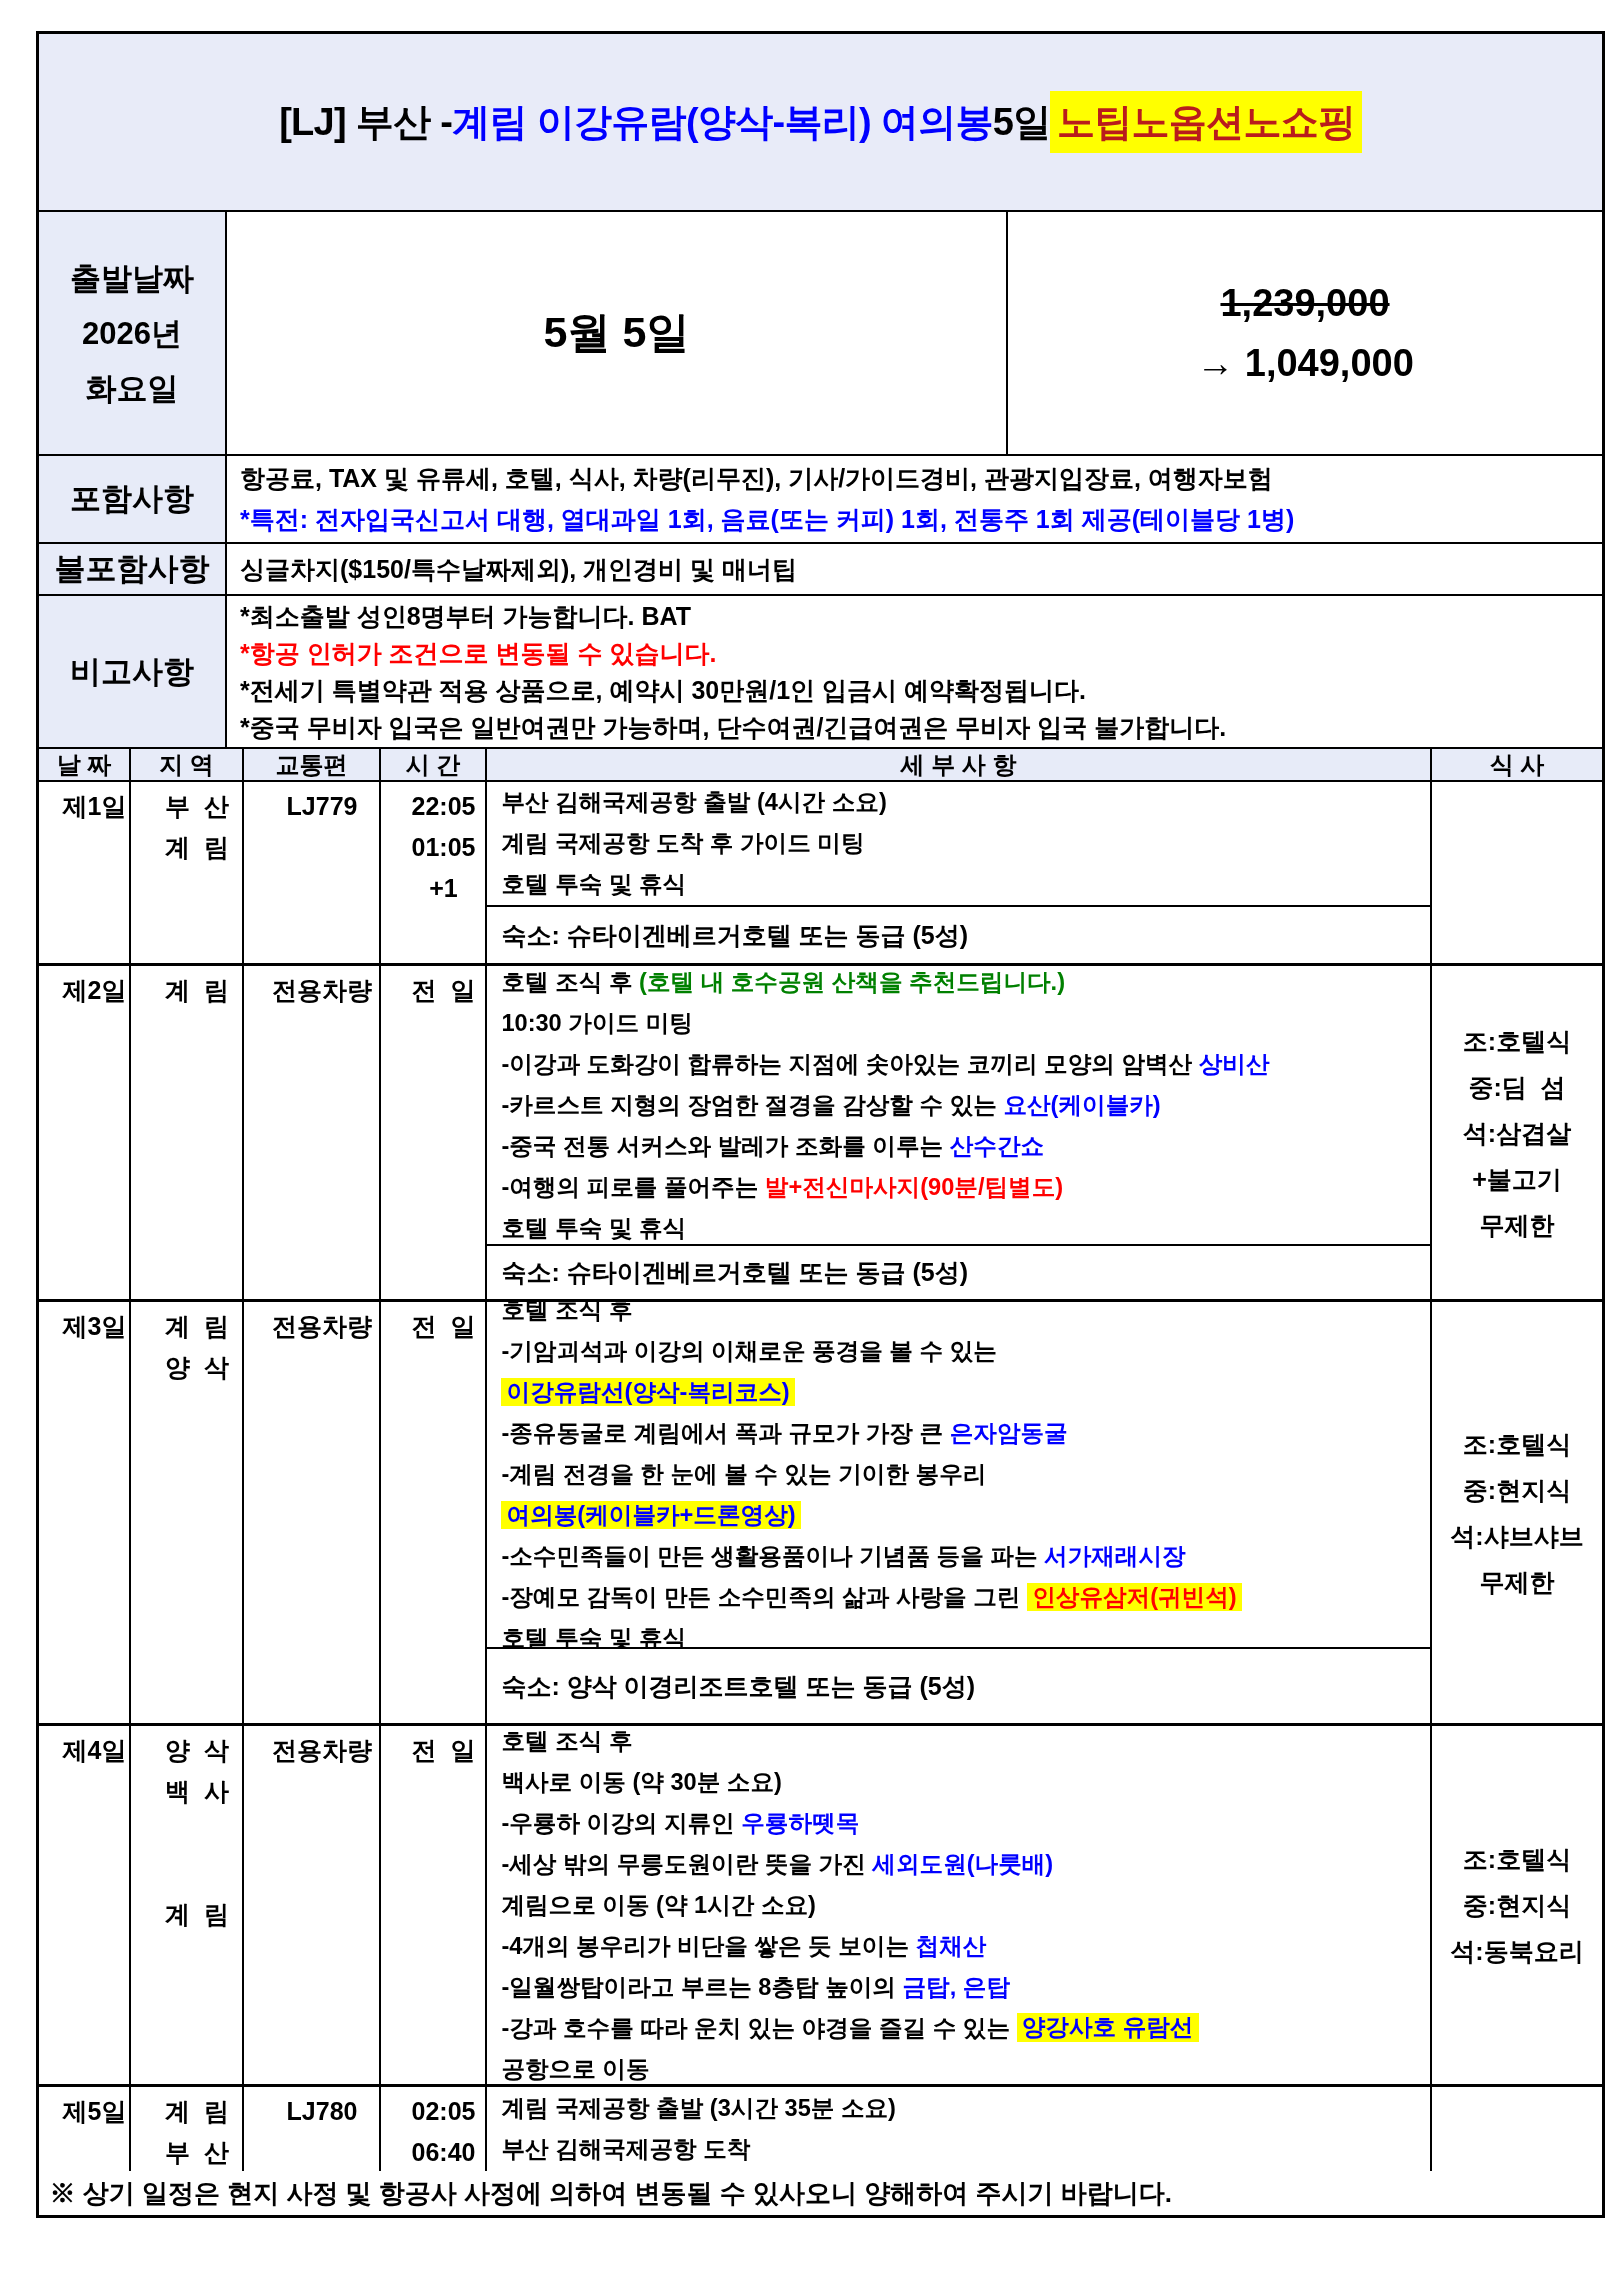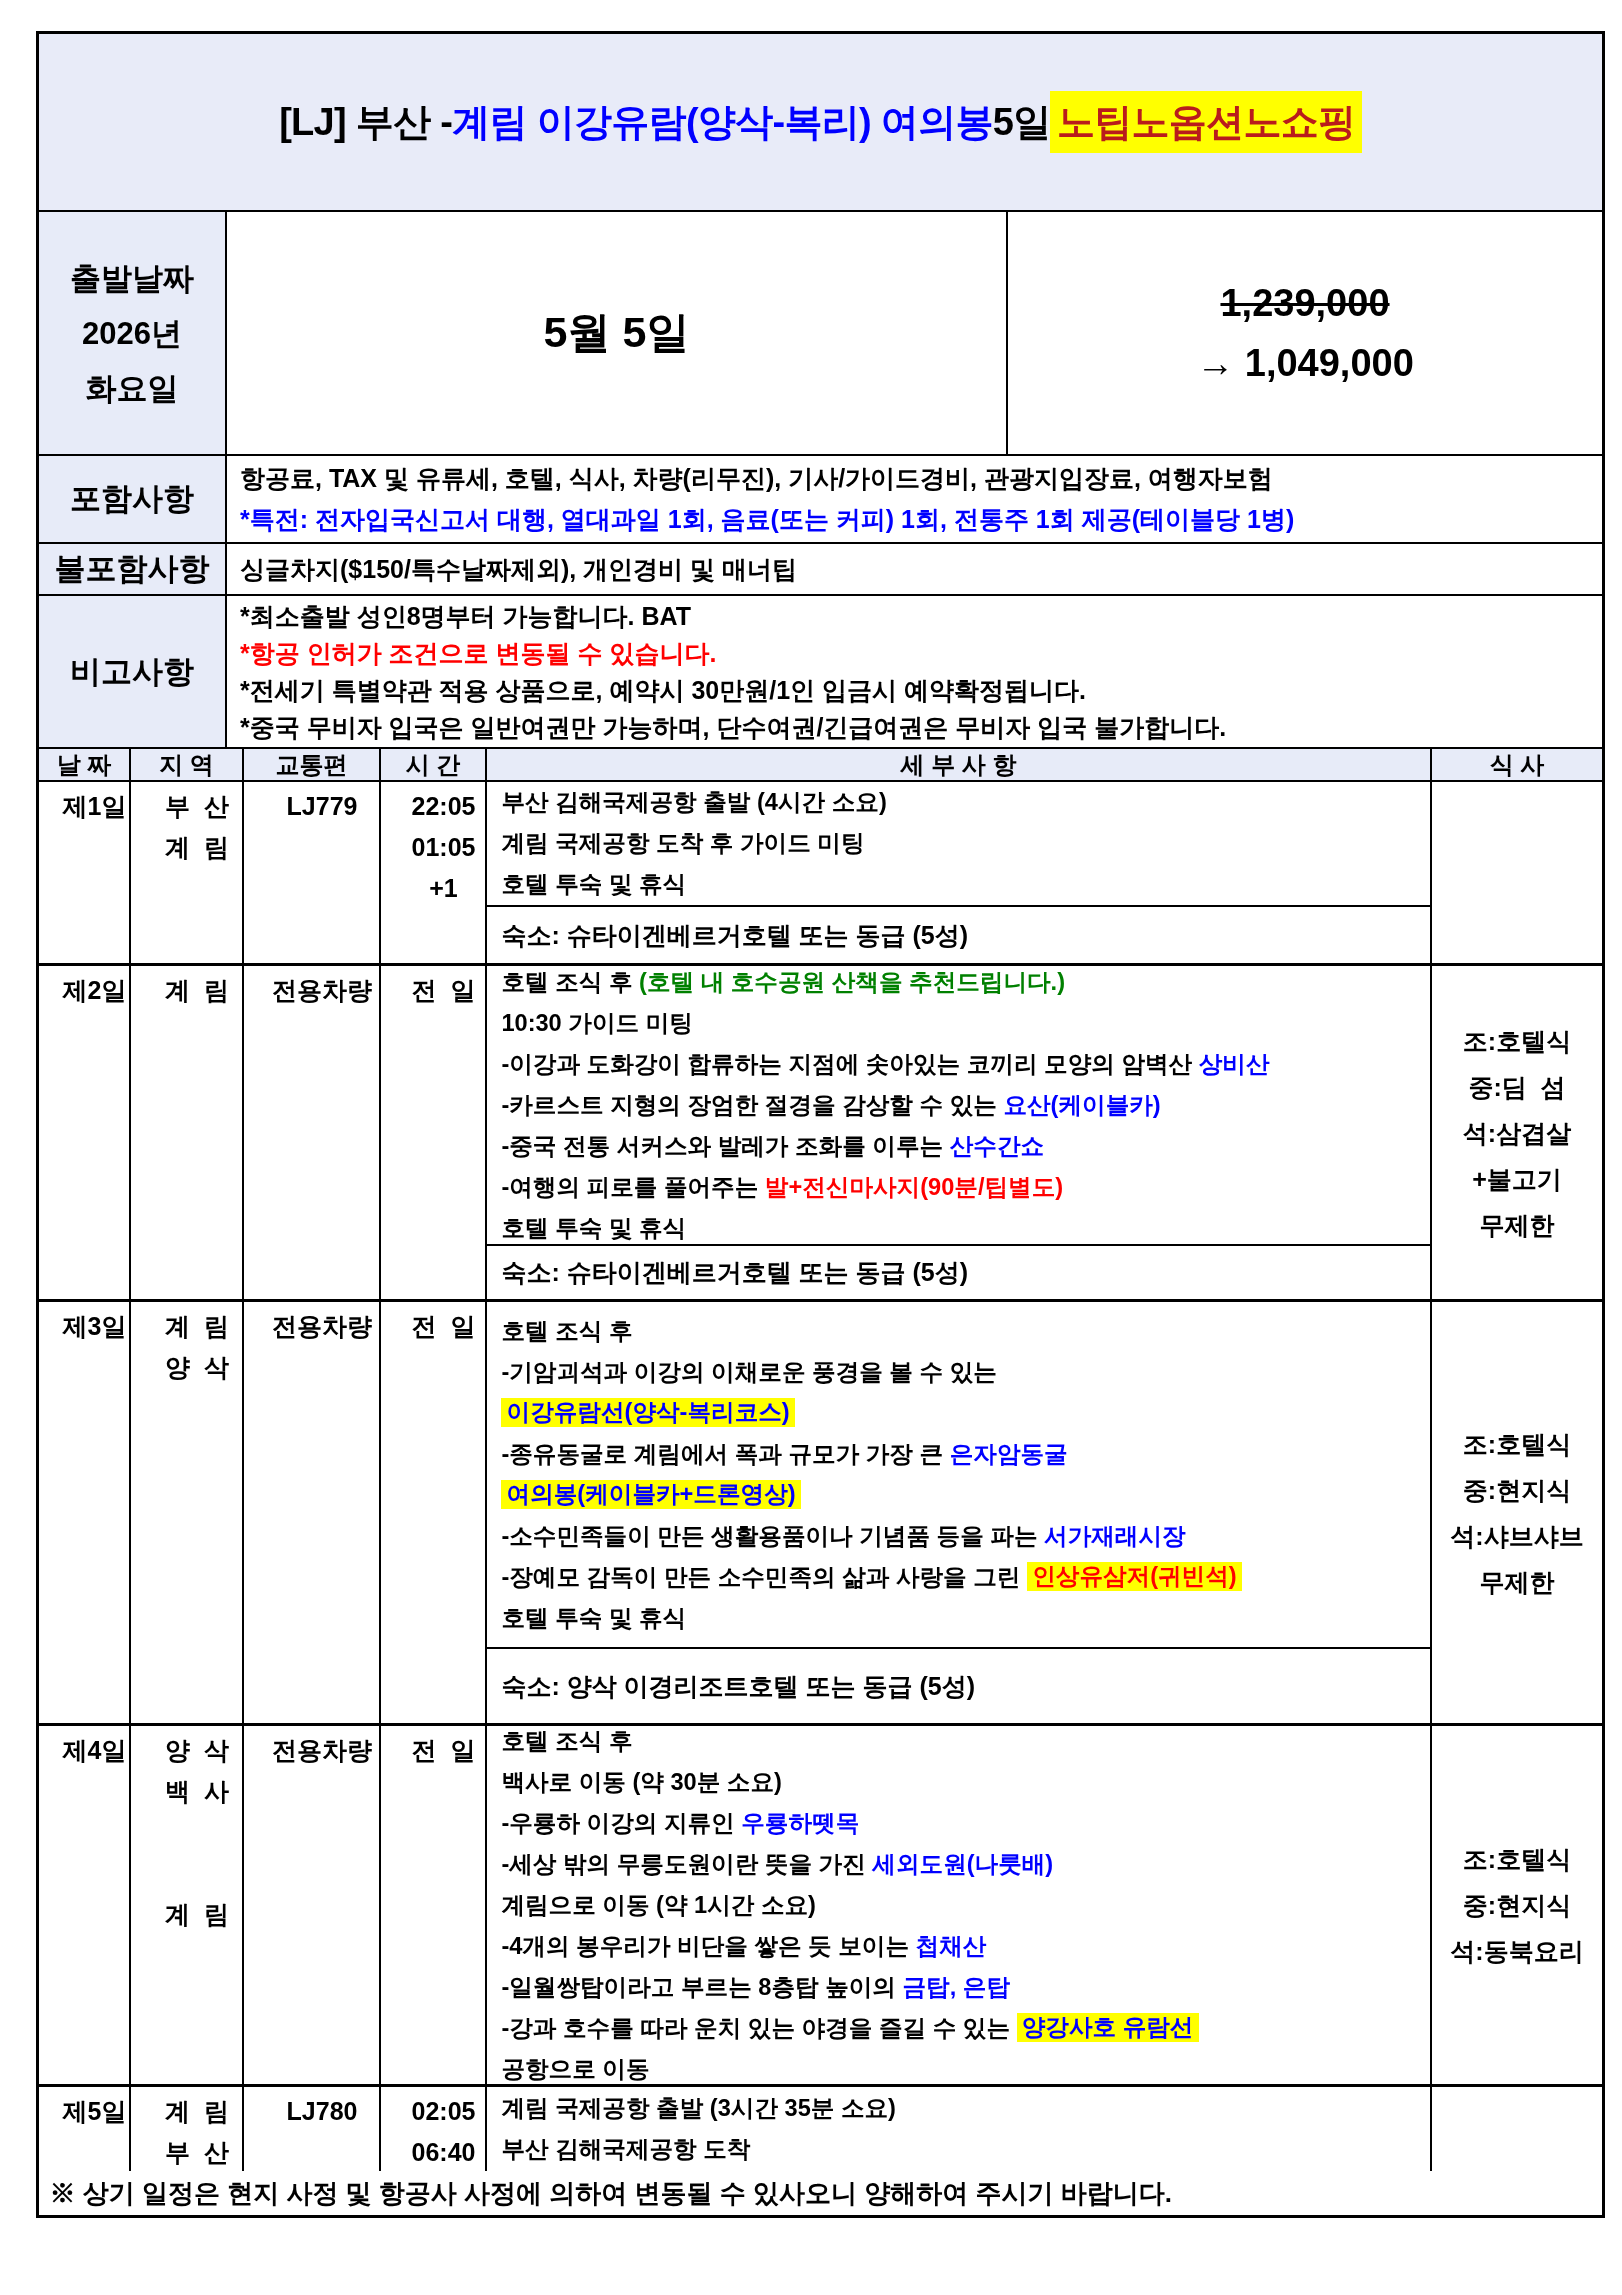"-계림 전경을 한 눈에 볼" div.dline { html: none -> <div><span>-계림 전경을 한 눈에 볼 수 있는 기이한 봉우리</span></div> }
